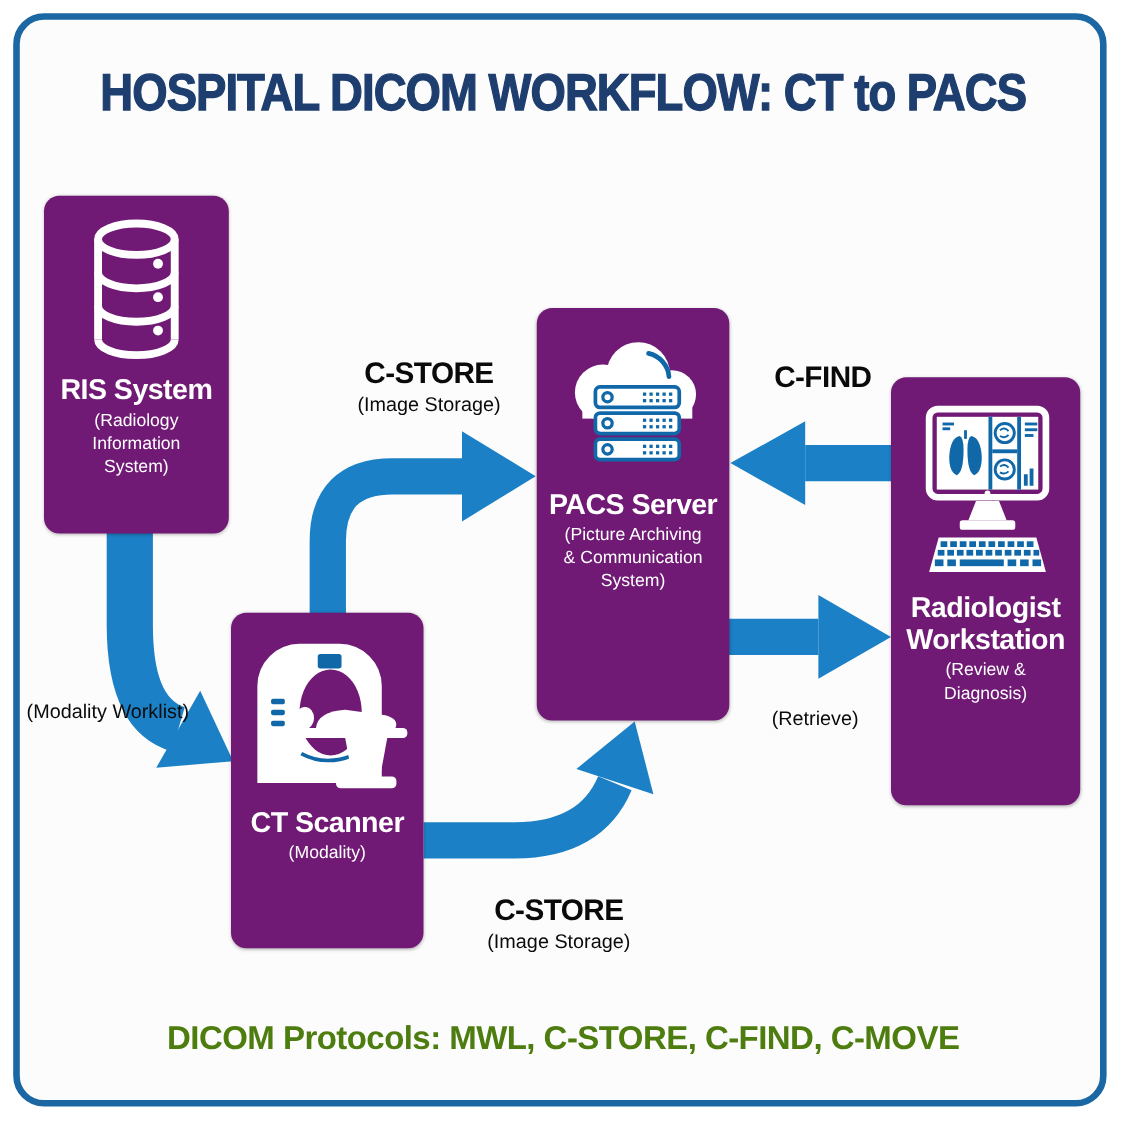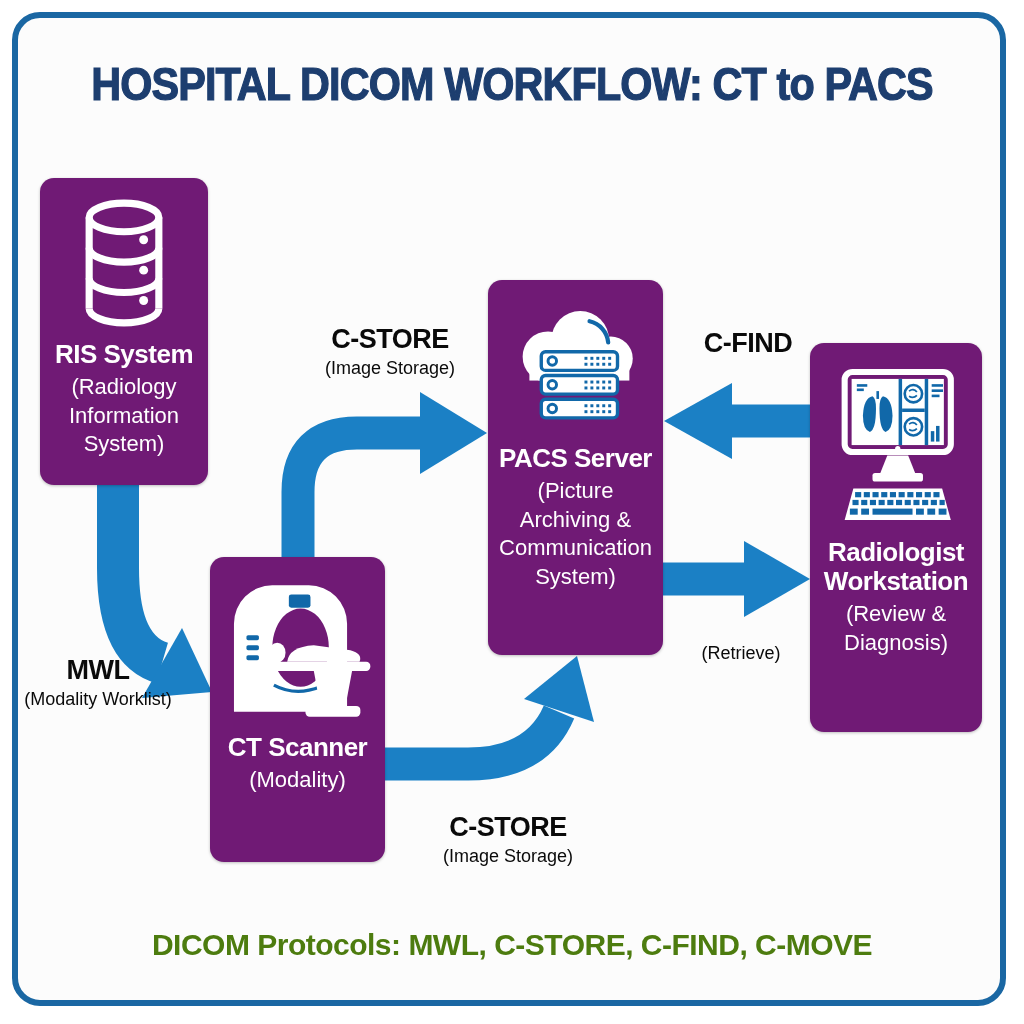"(Radiology Information System)" .node-subtitle { font-size: 22px -> 16px }
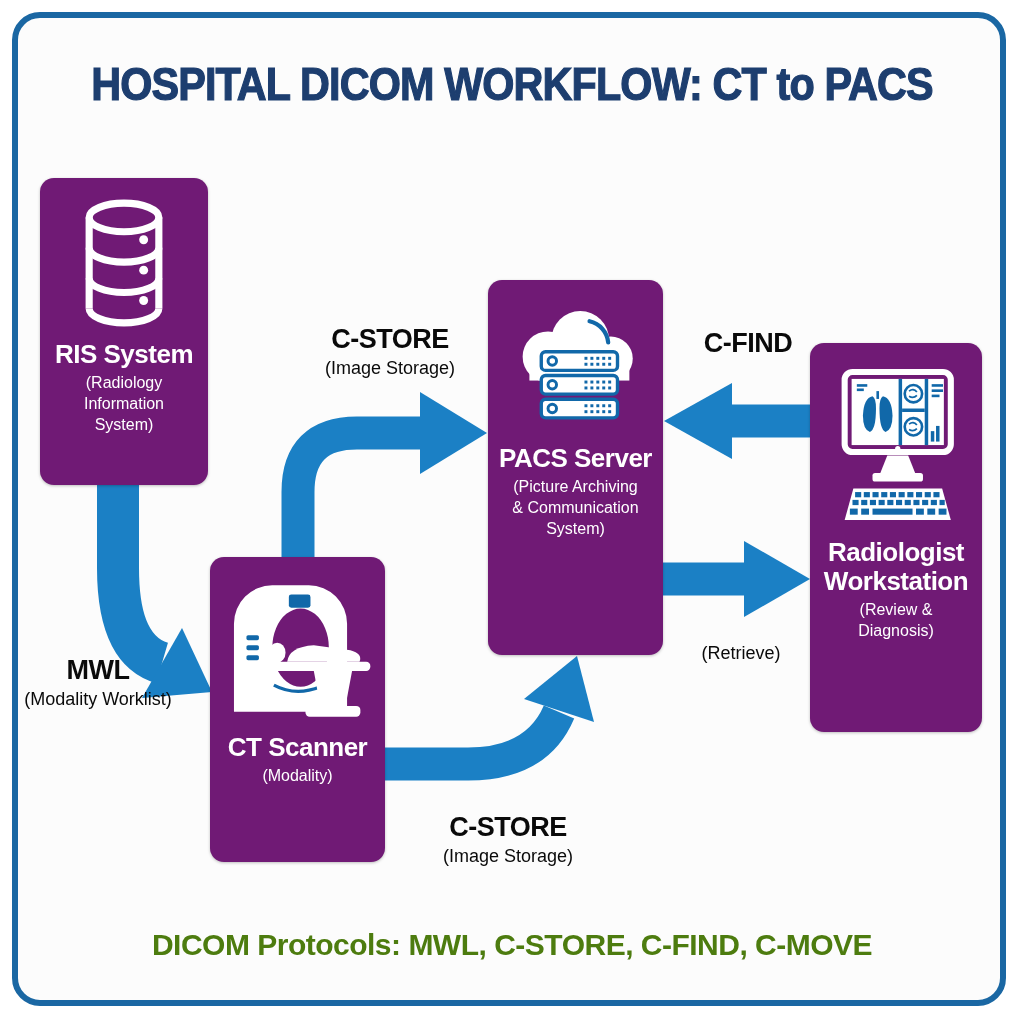"MWL" div.proto { html: <div>MWL</div> -> none }
